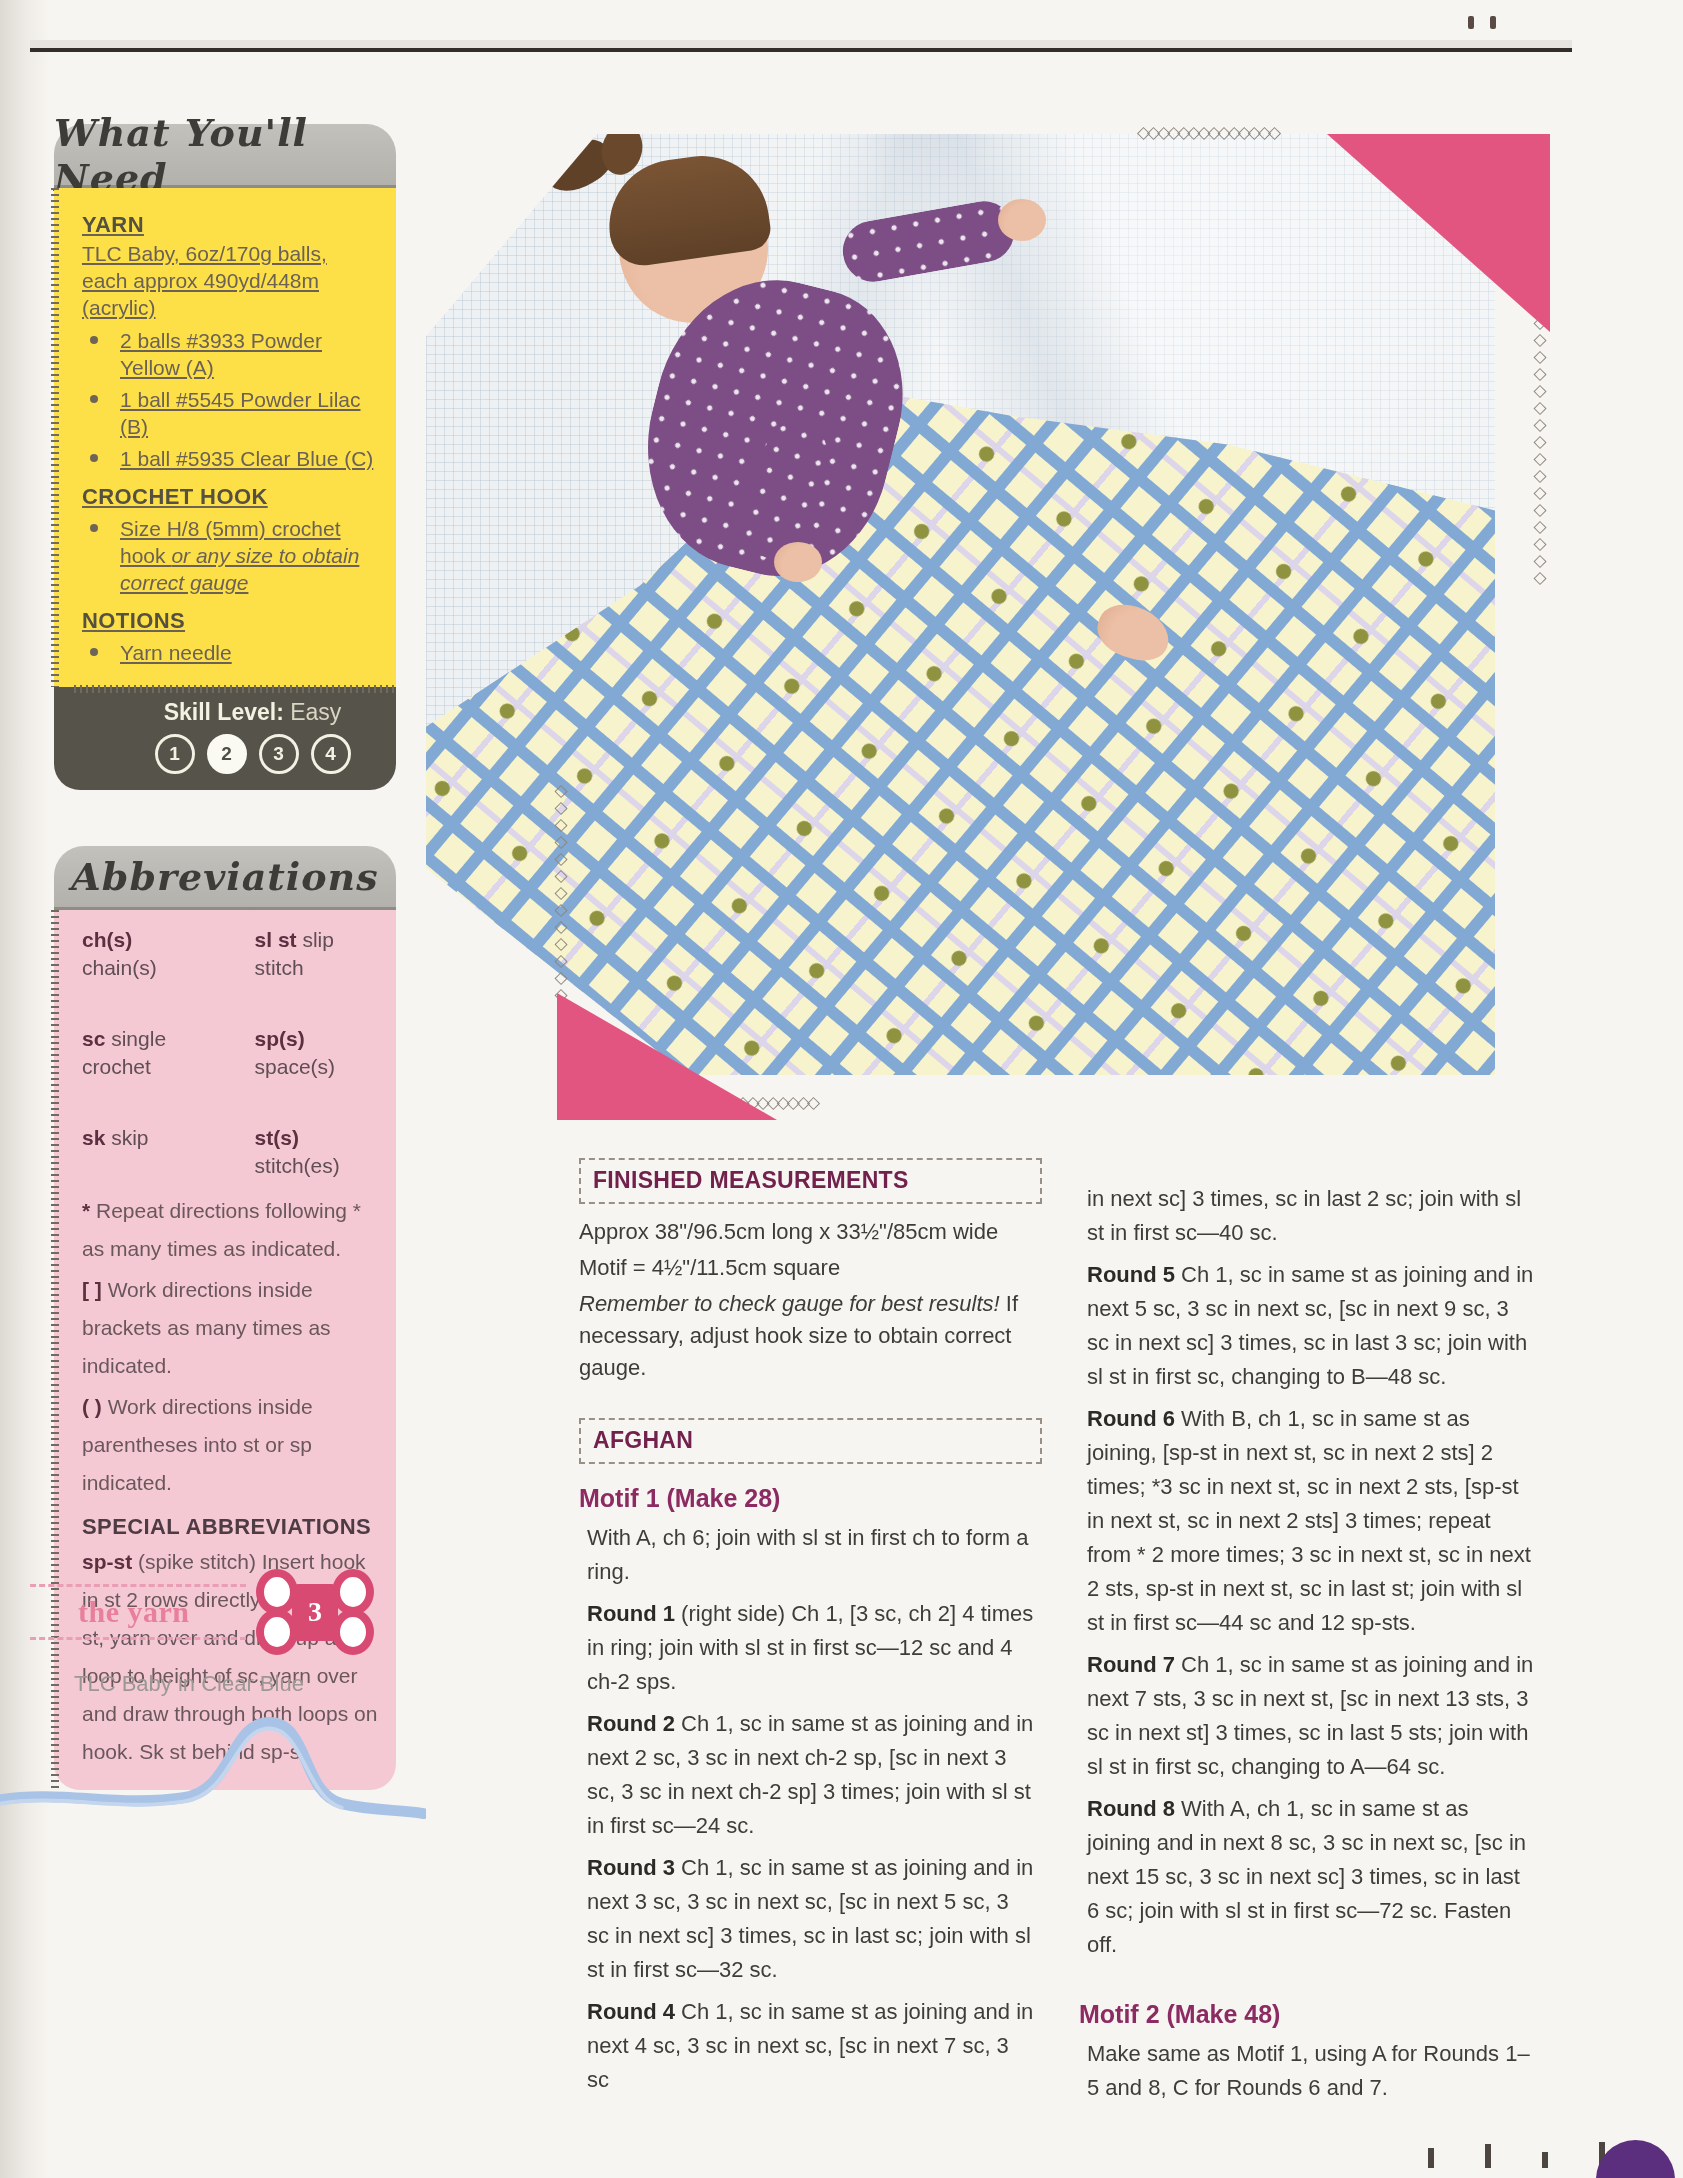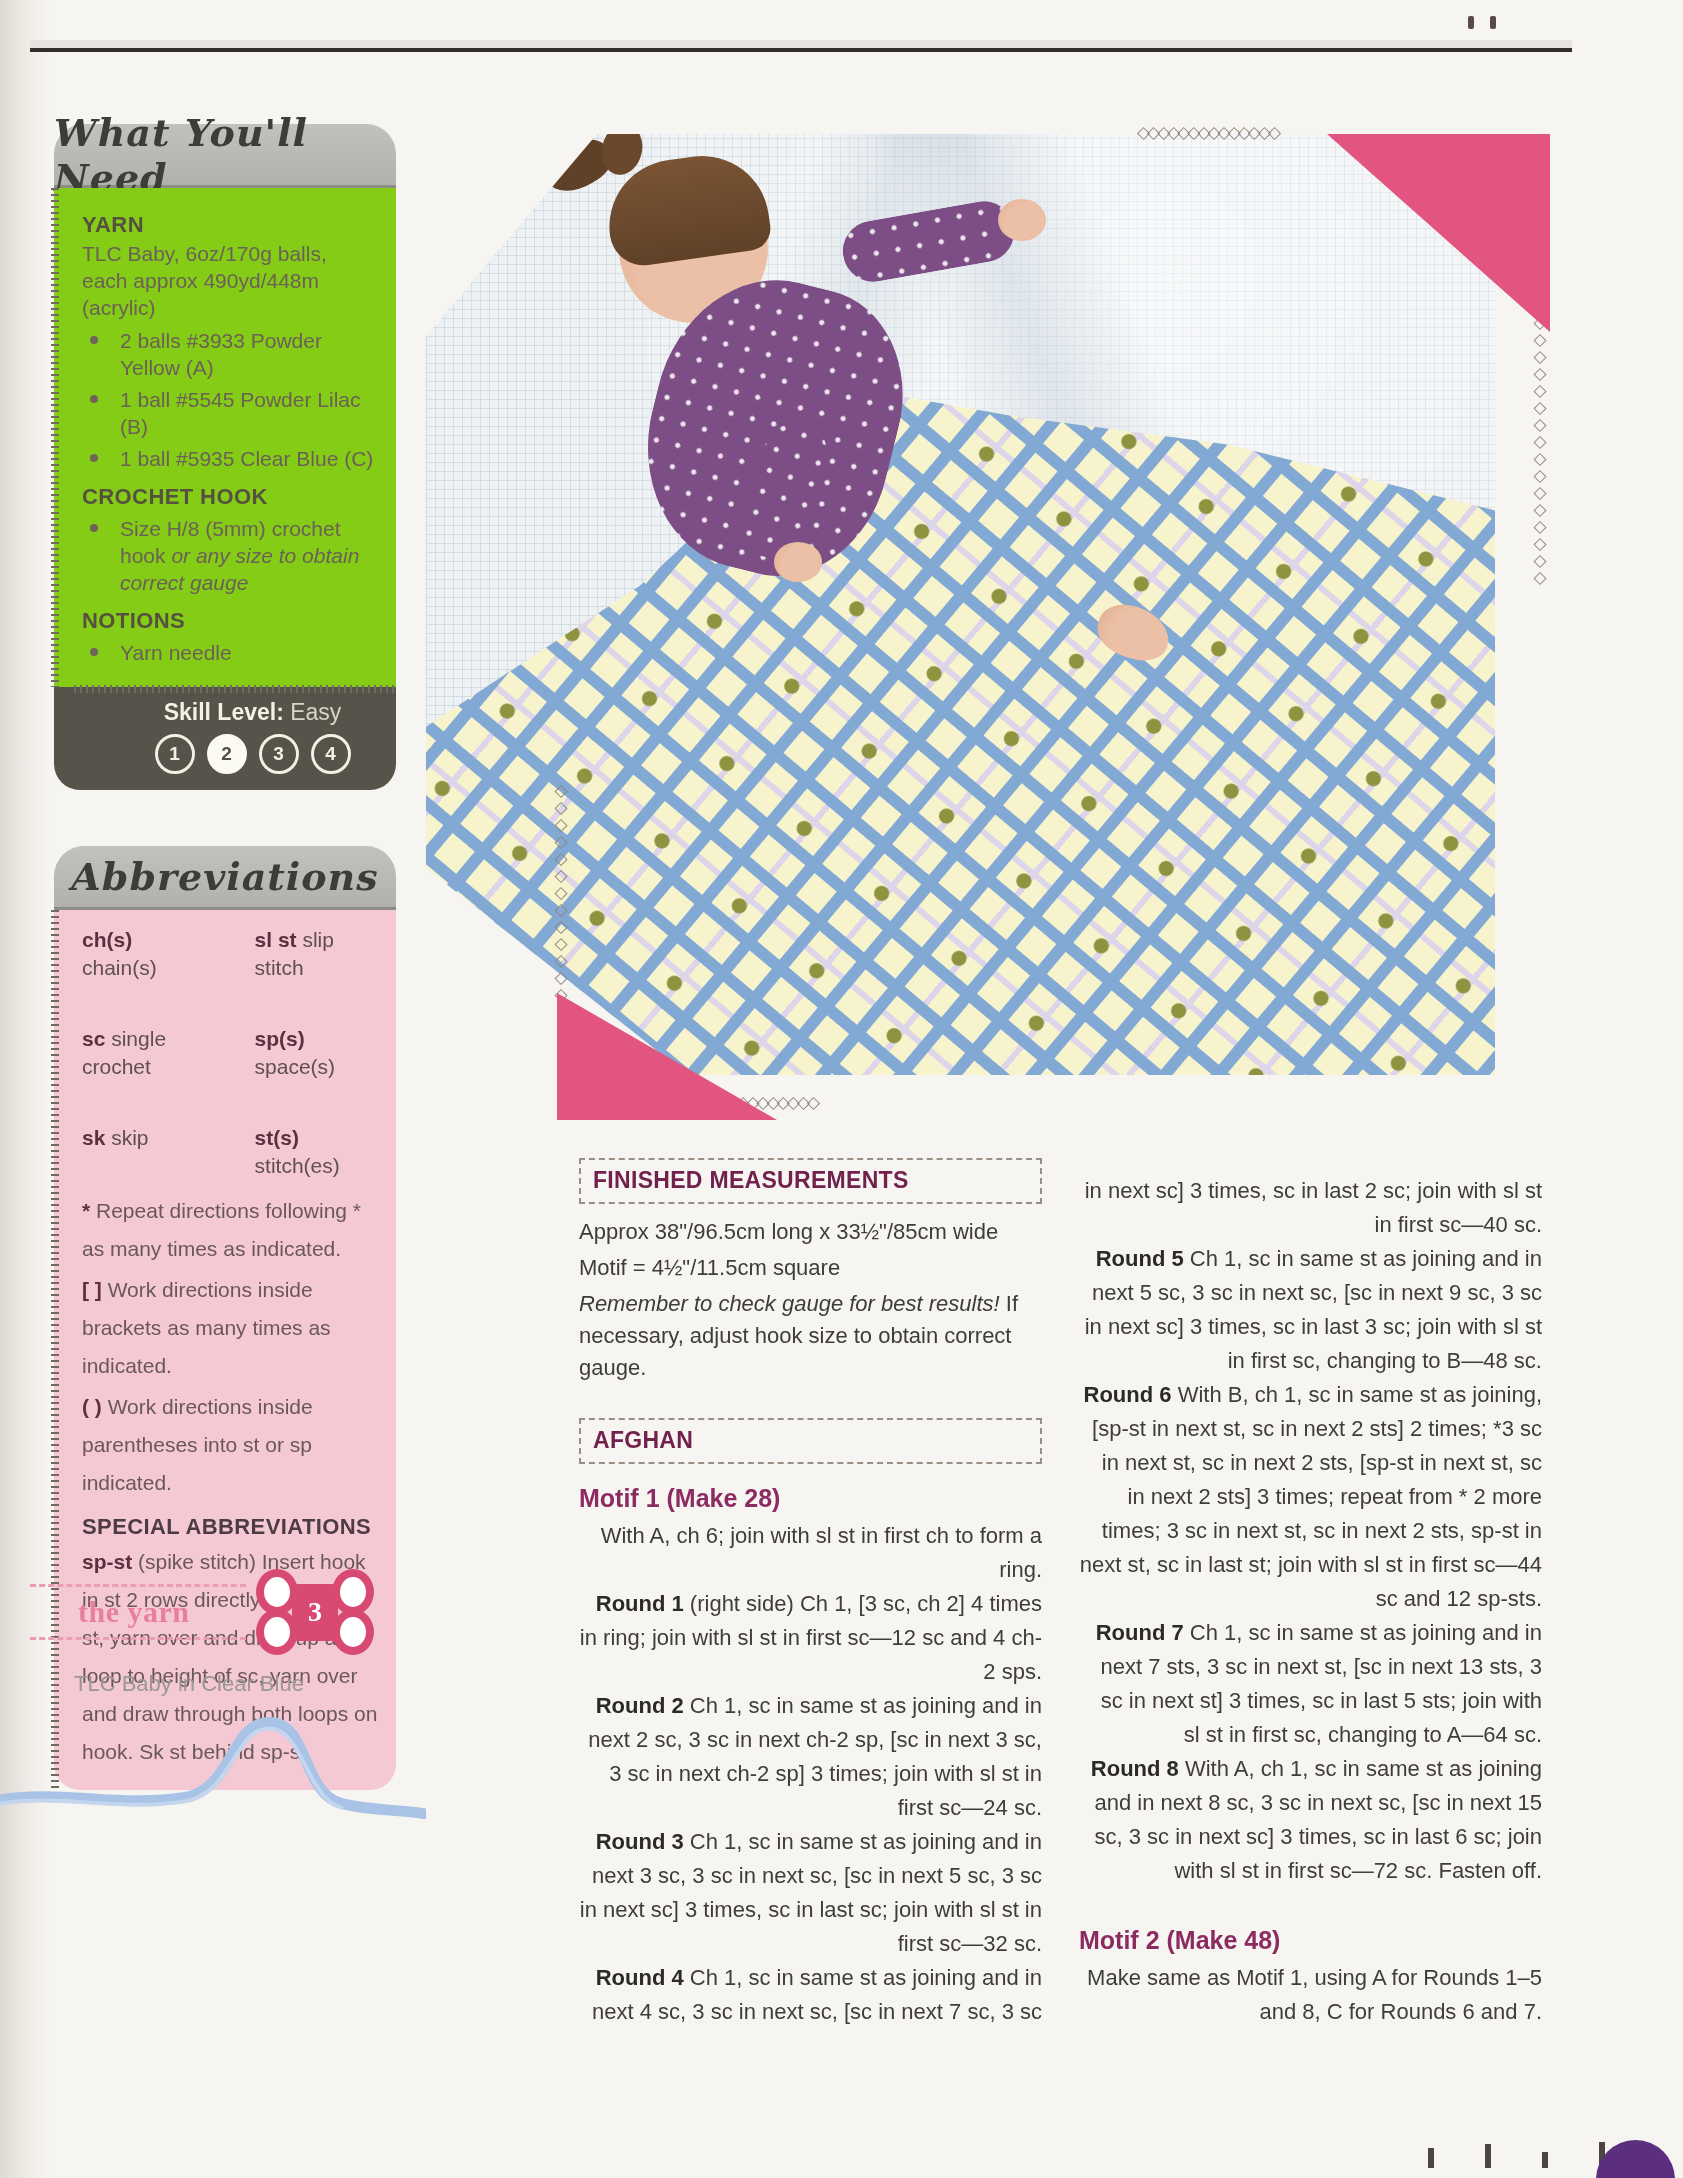"YARN" .yellow { background: #84cc16 -> #fde047; text-decoration: none -> underline }
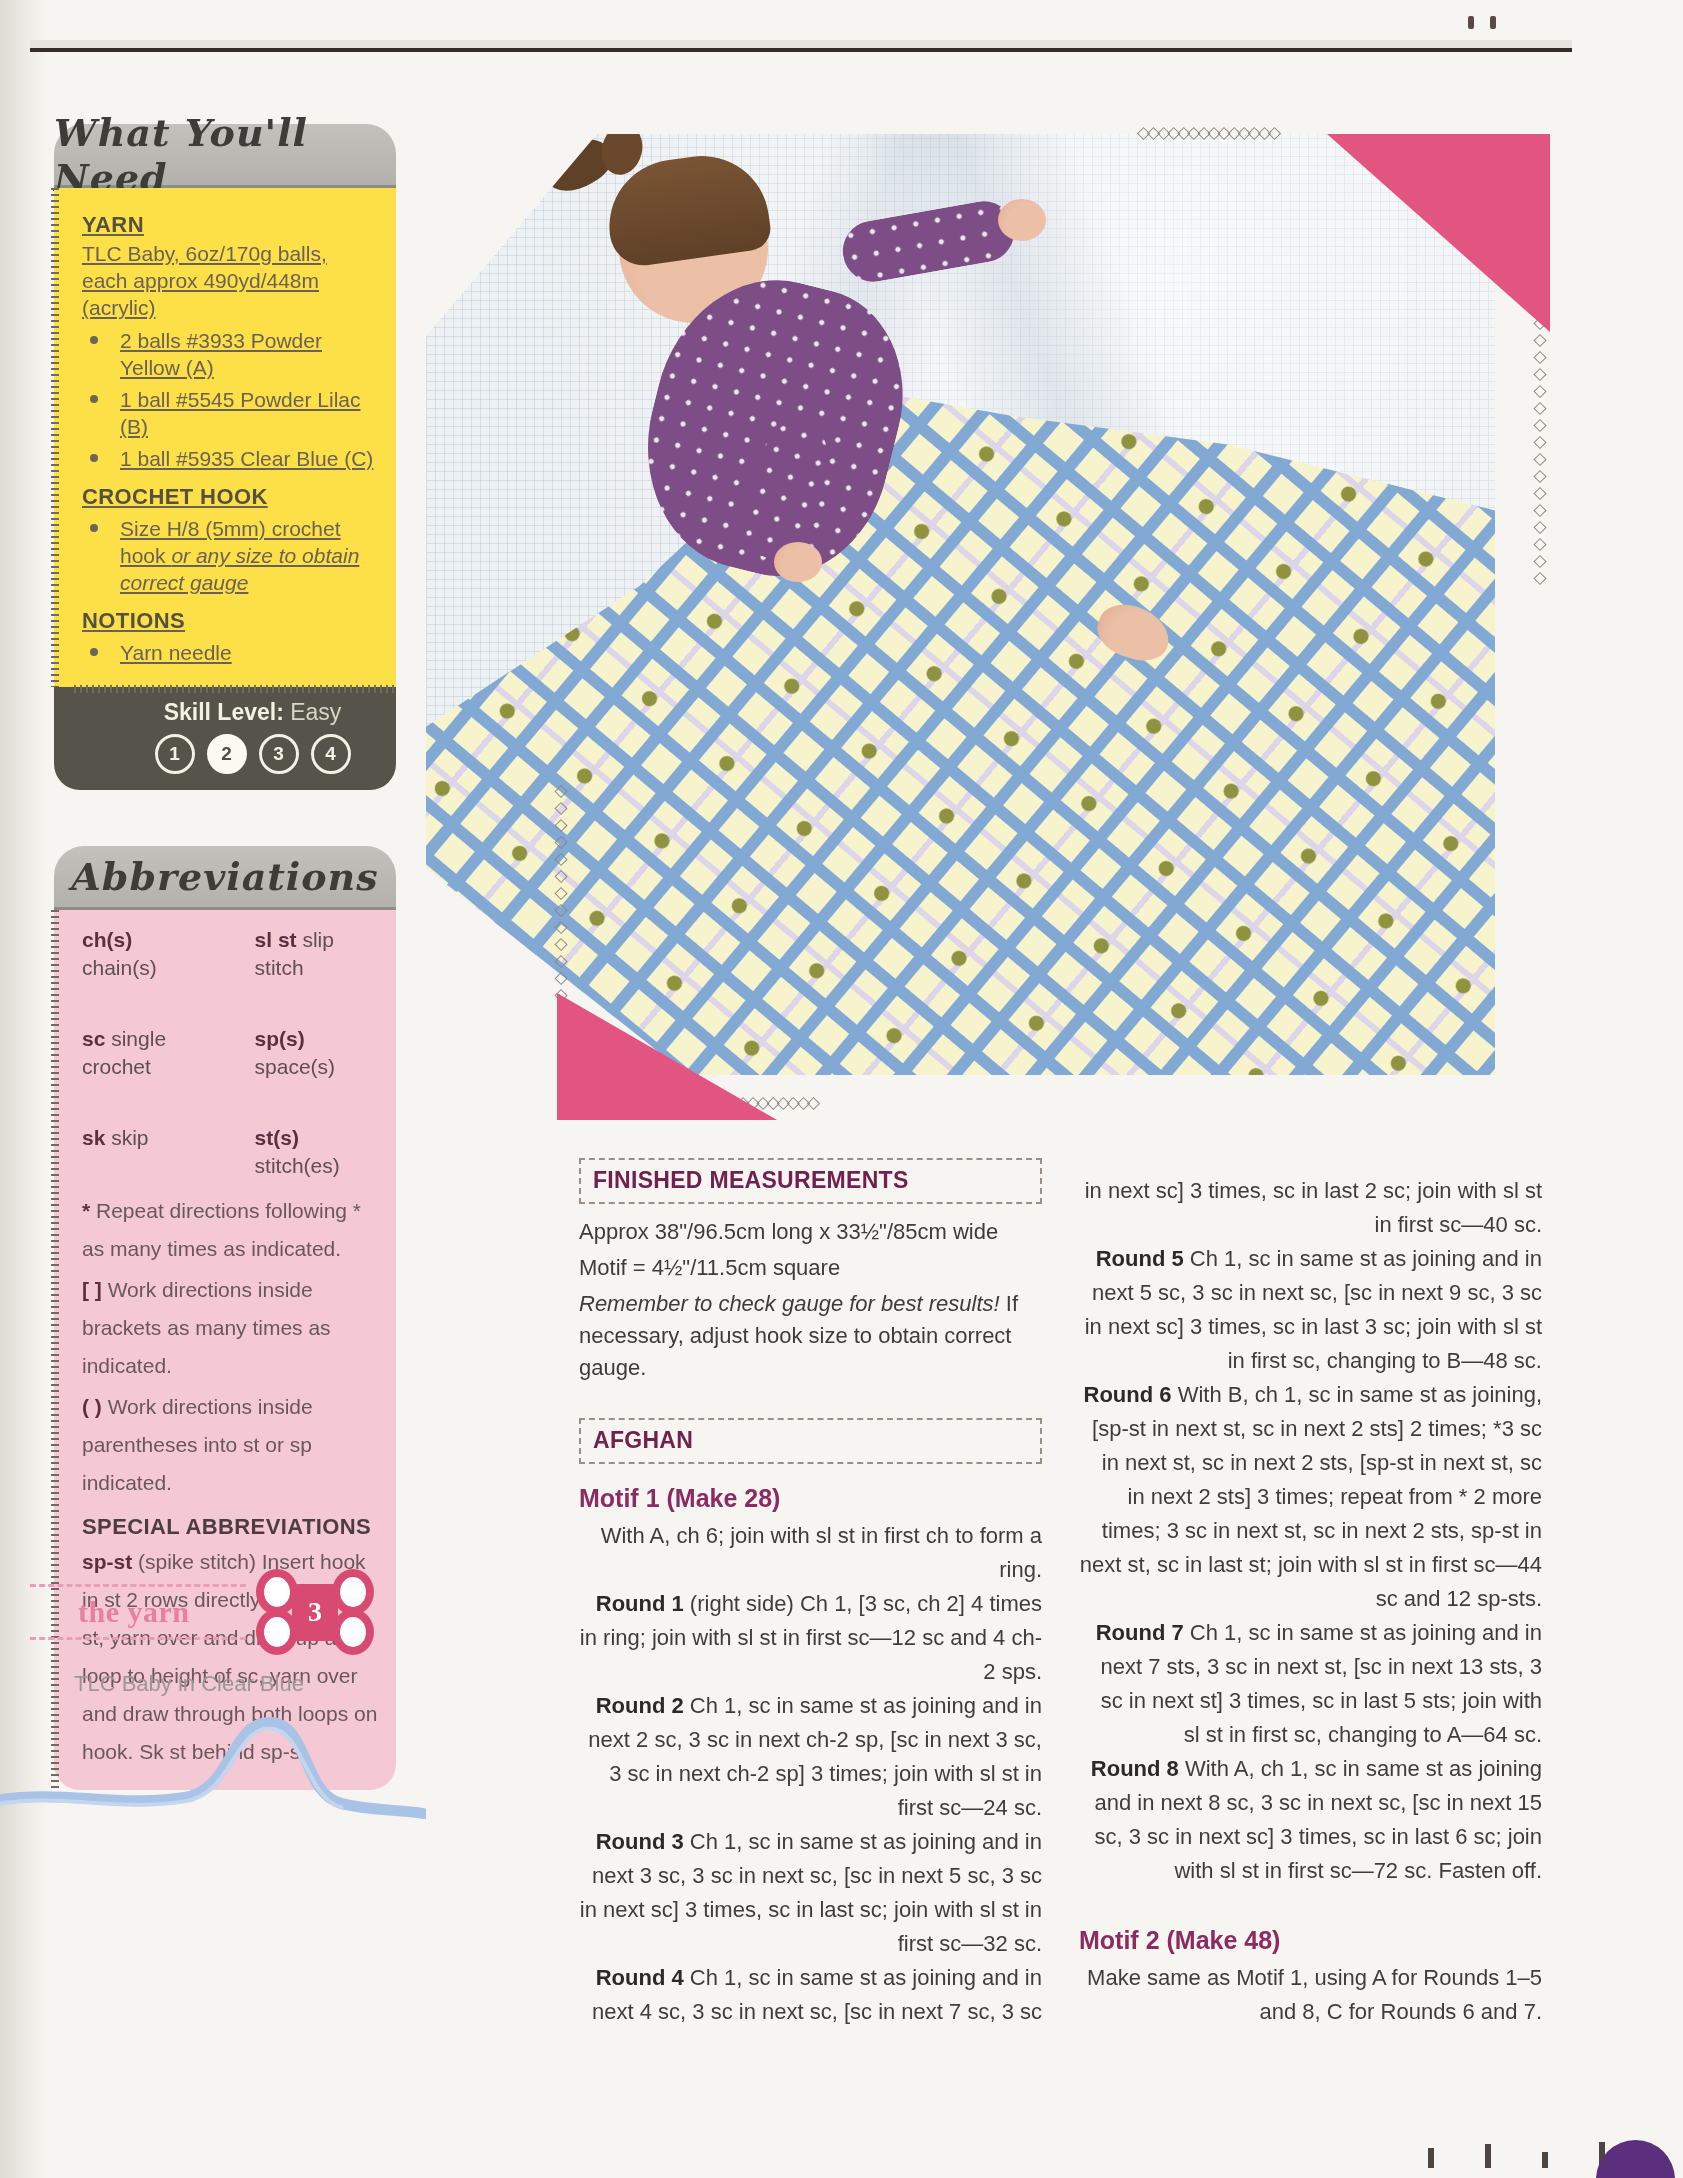"in next sc] 3 times," .instructions .para { margin: 0 -> 8px; text-align: right -> none }
